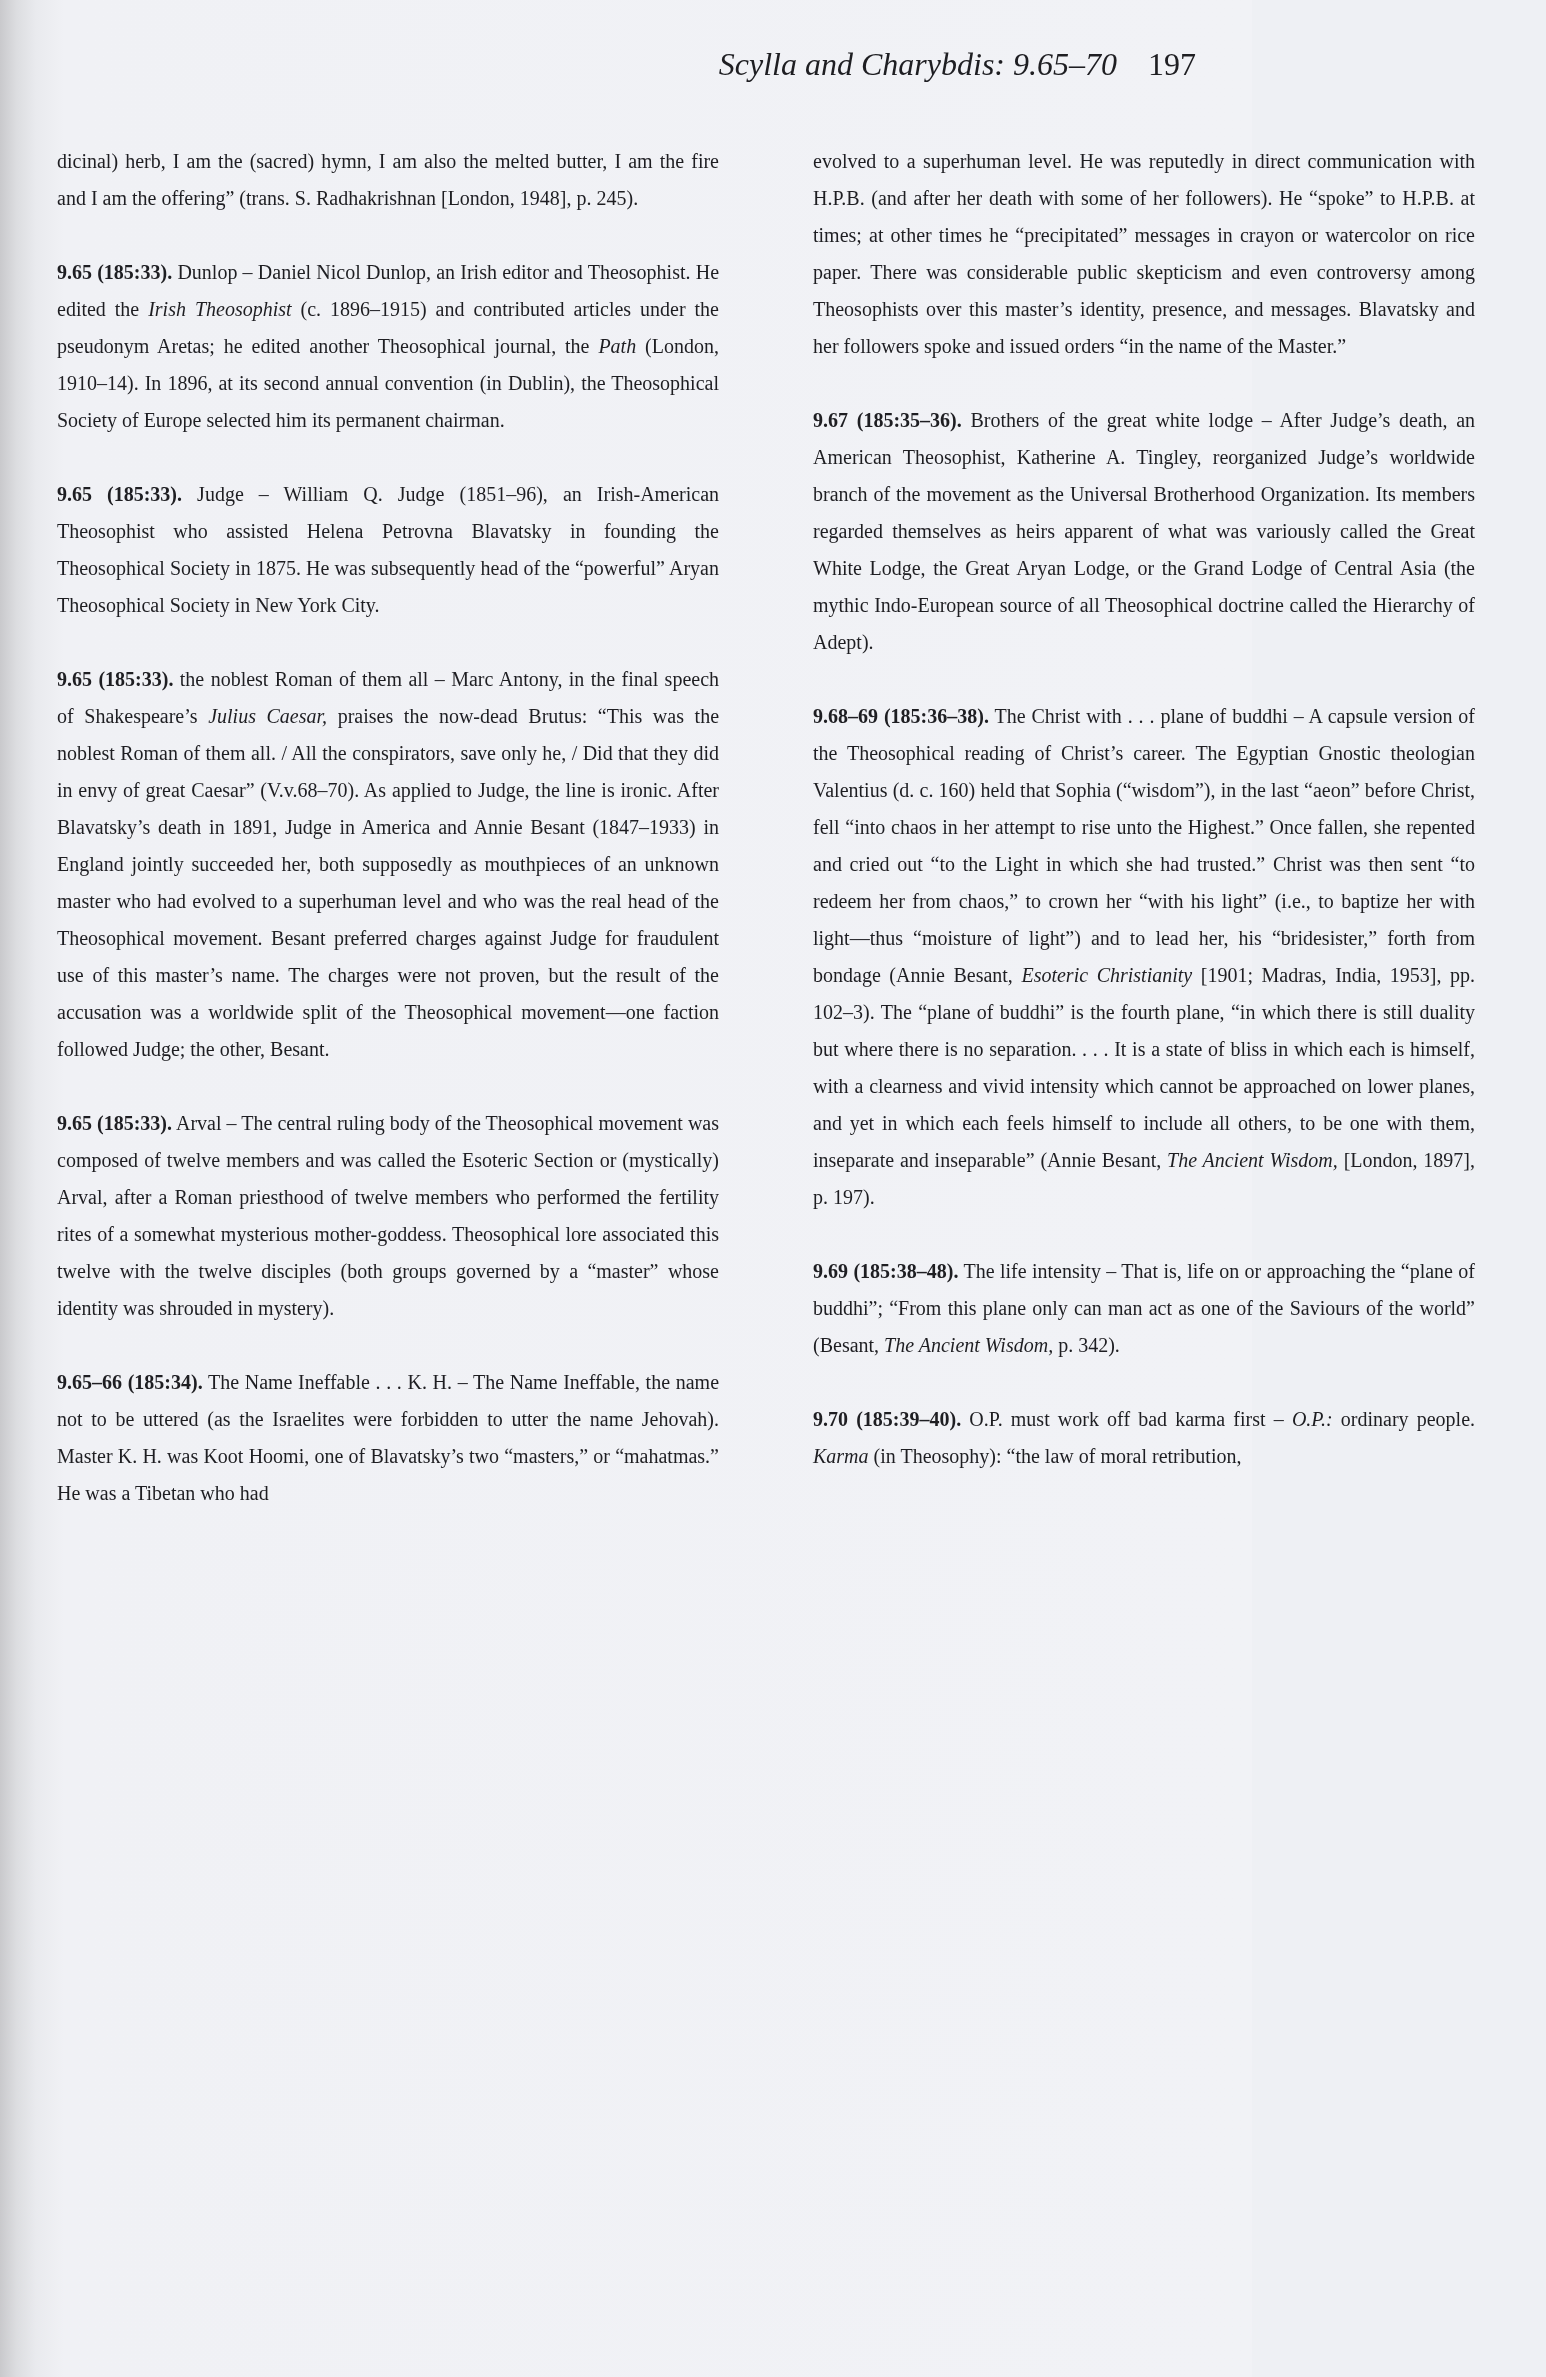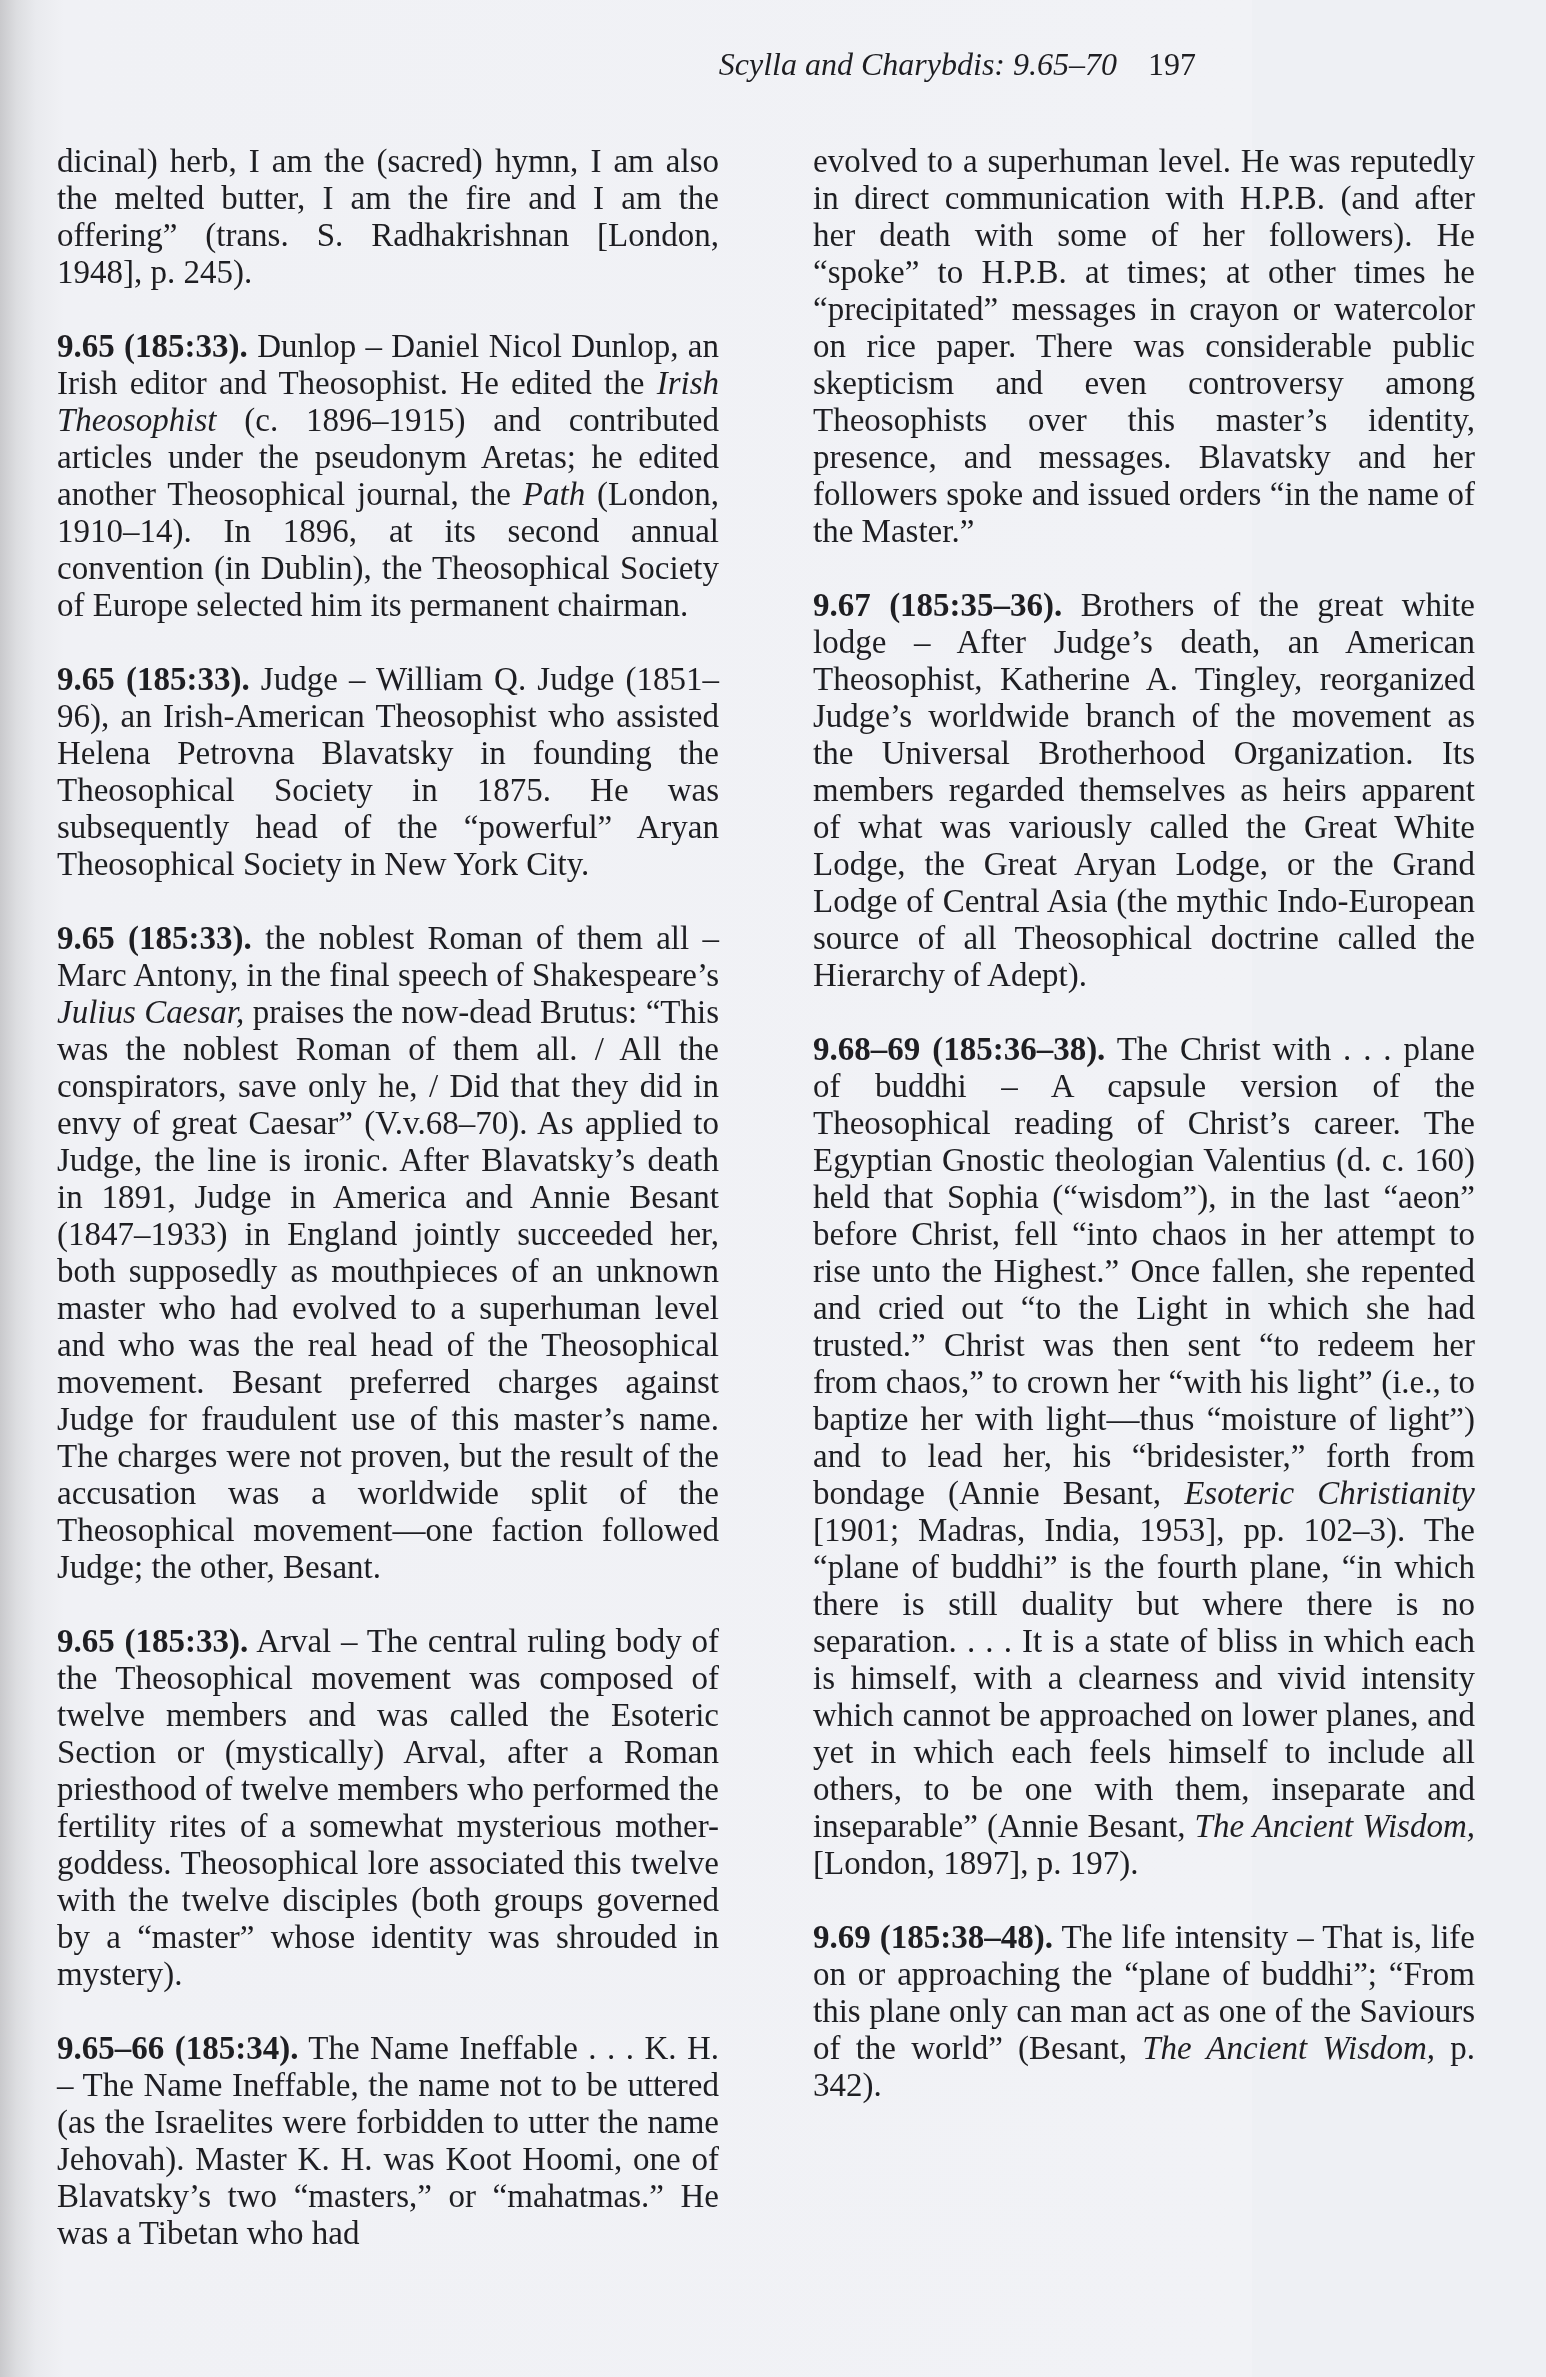"dicinal) herb, I am the" .col { font-size: 33px -> 20px }
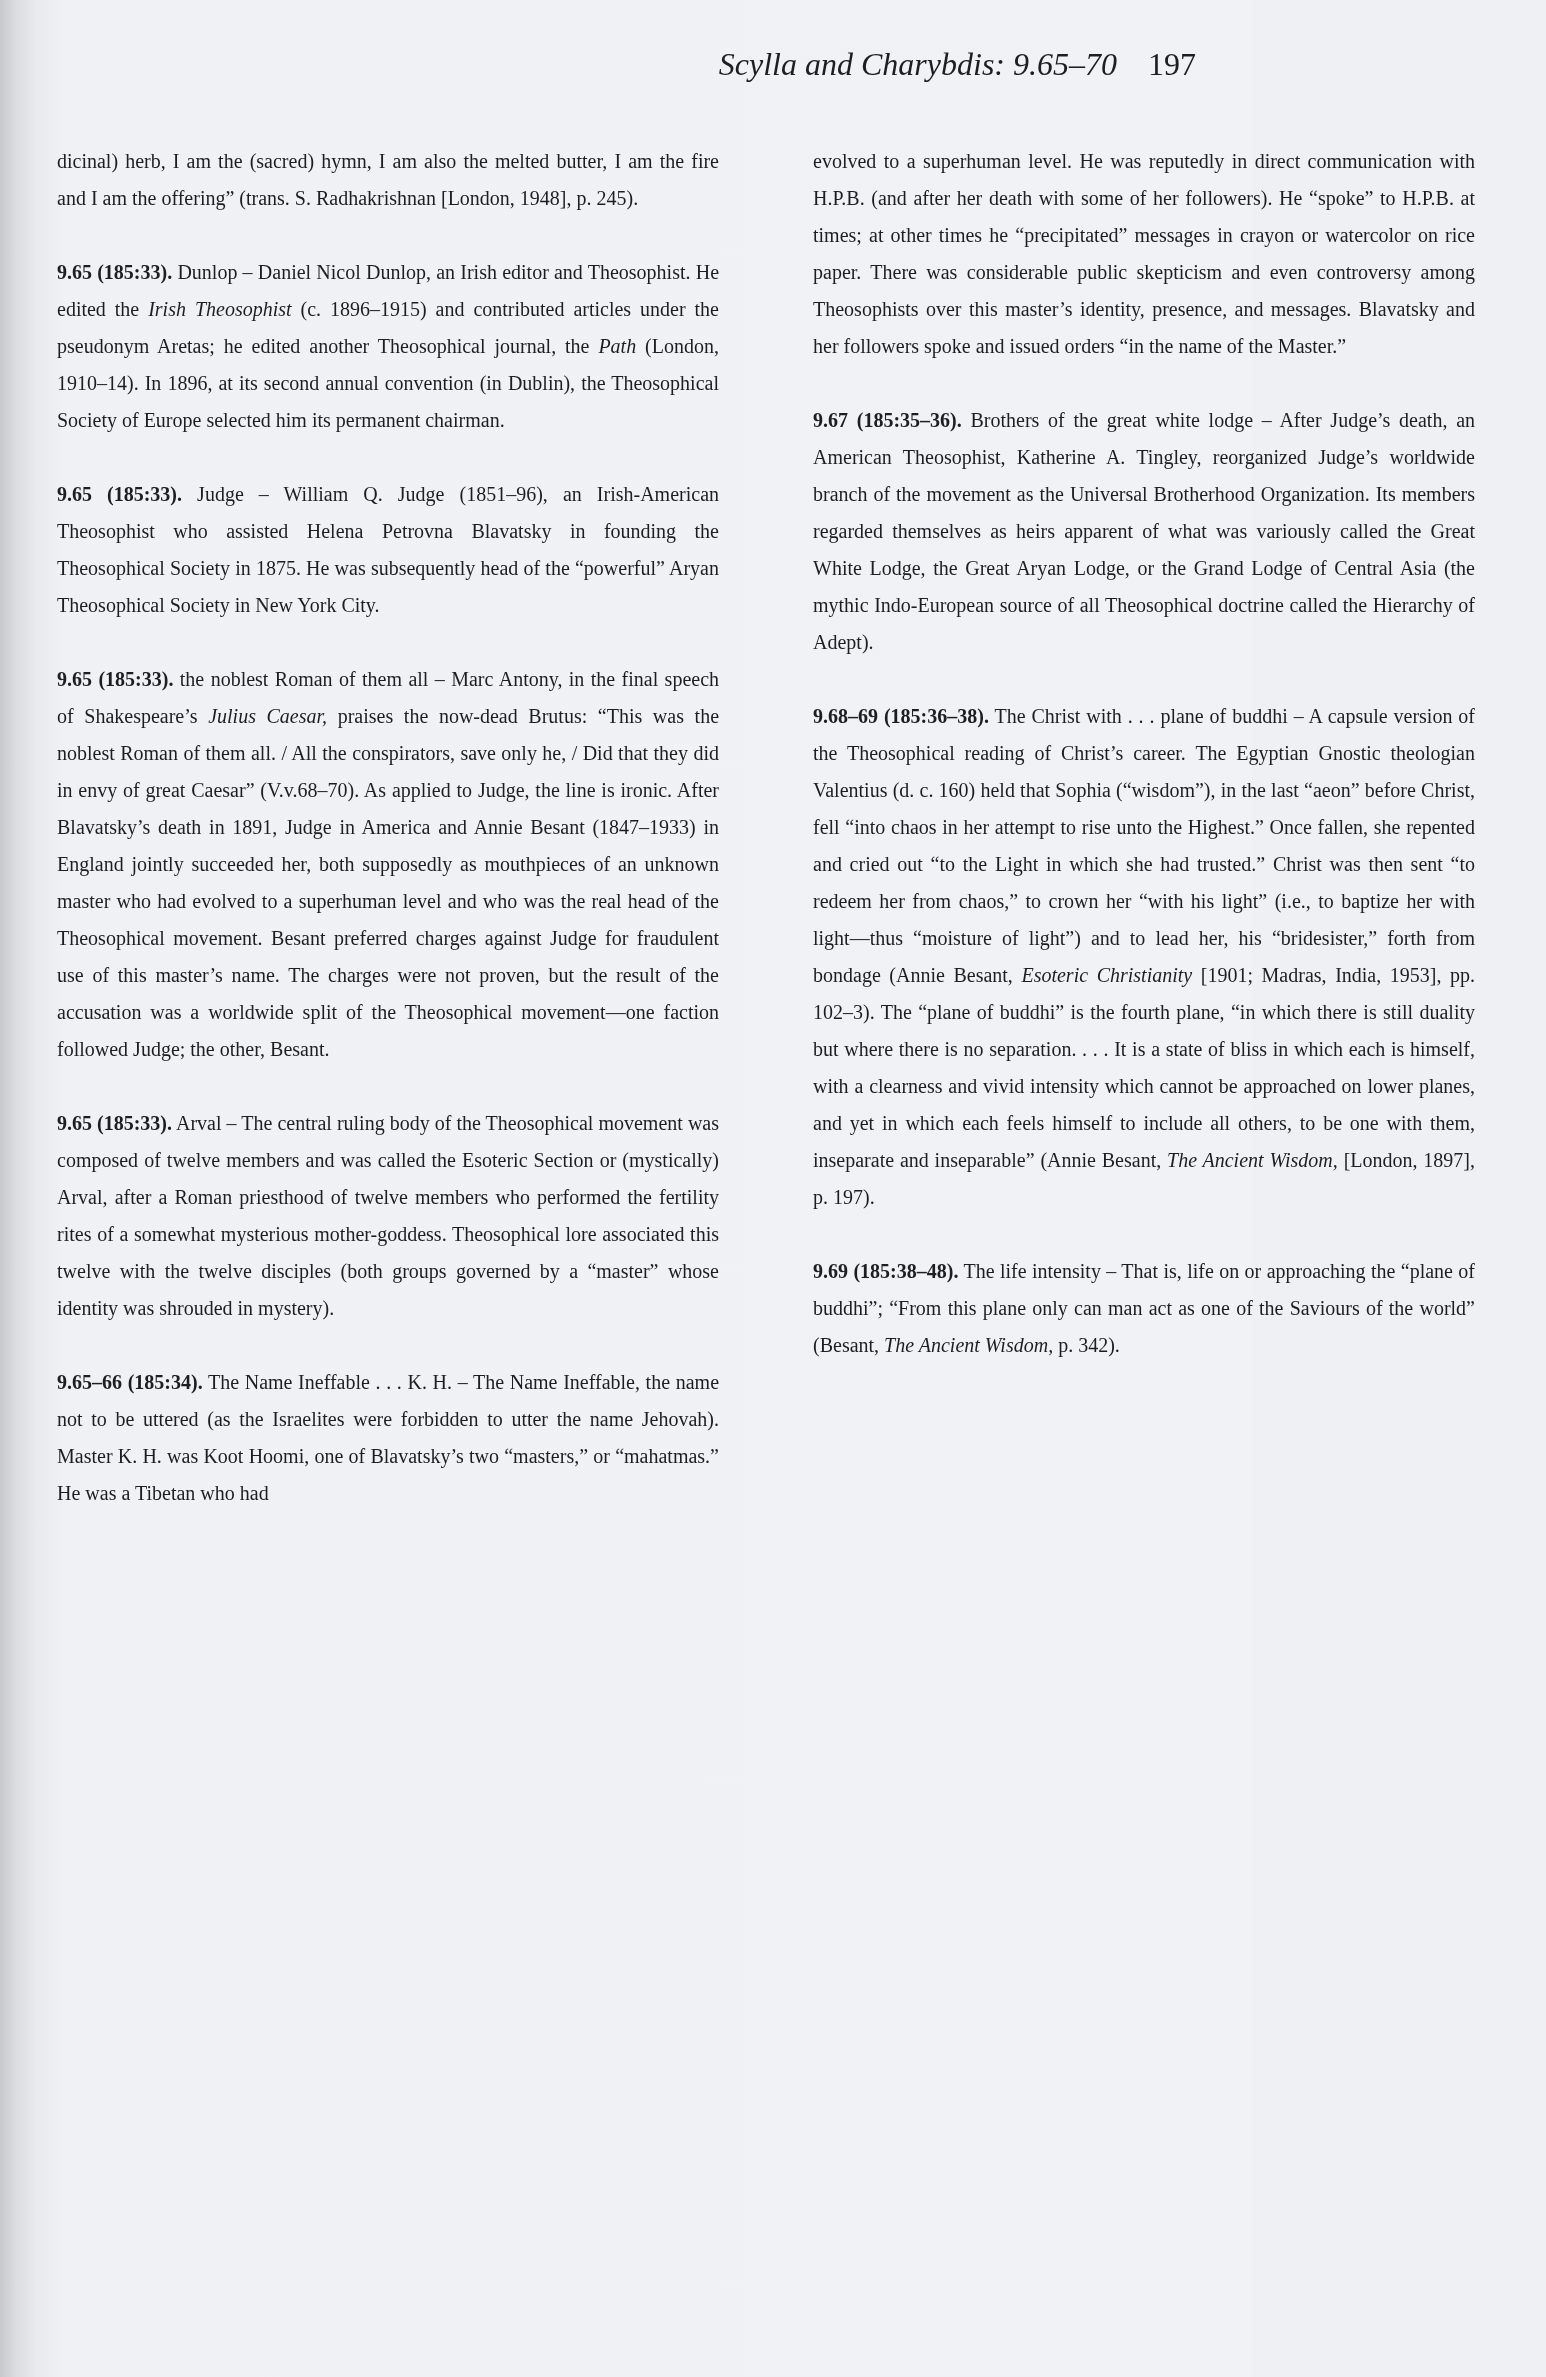"9.70 (185:39–40). O.P. must work" div.entry { html: none -> <div> <p><span>9.70 (185:39–40).</span> <span>O.P. must work off bad karma first</span><span> – </span><i>O.P.:</i><span> ordinary people. </span><i>Karma</i><span> (in Theosophy): “the law of moral retribution,</span></p> </div> }
